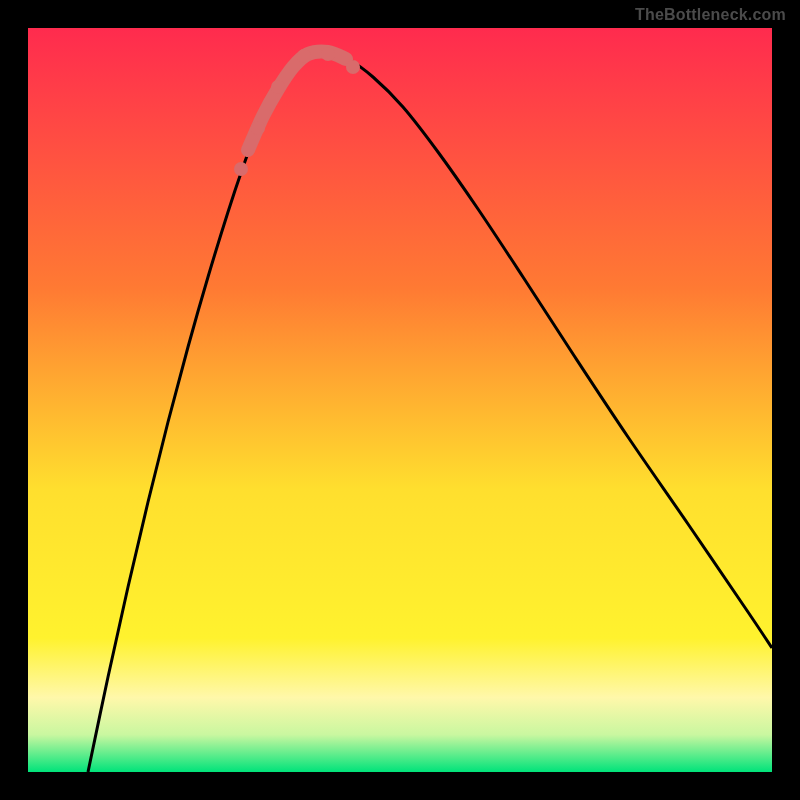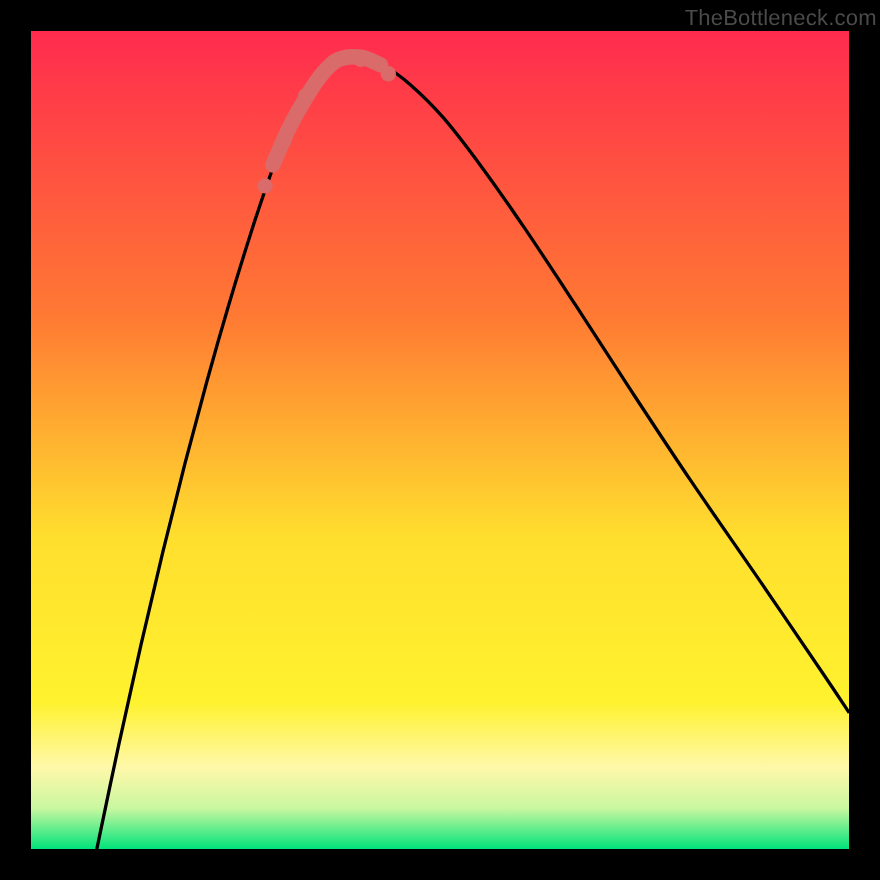"TheBottleneck.com" .watermark { font-size: 20px -> 16px; font-weight: 400 -> 700; right: 3px -> 14px }
